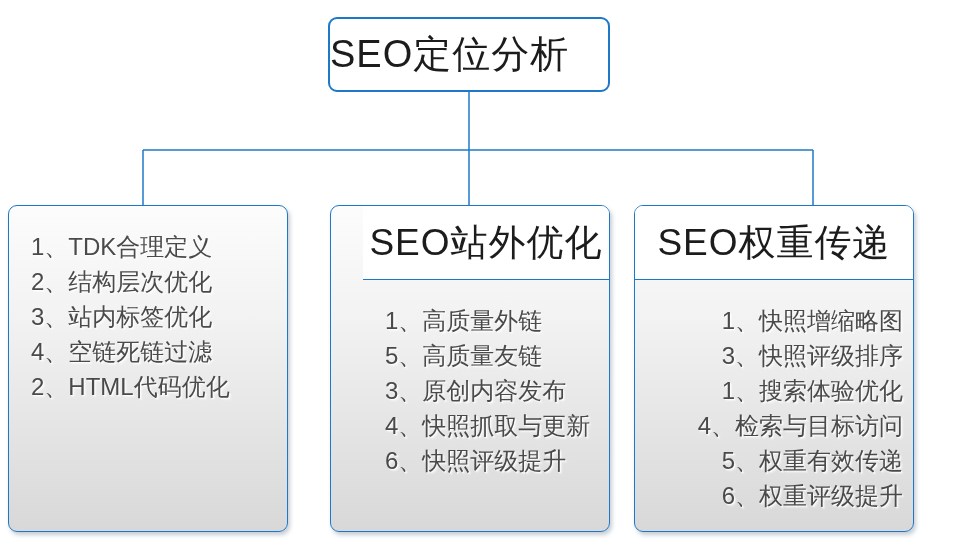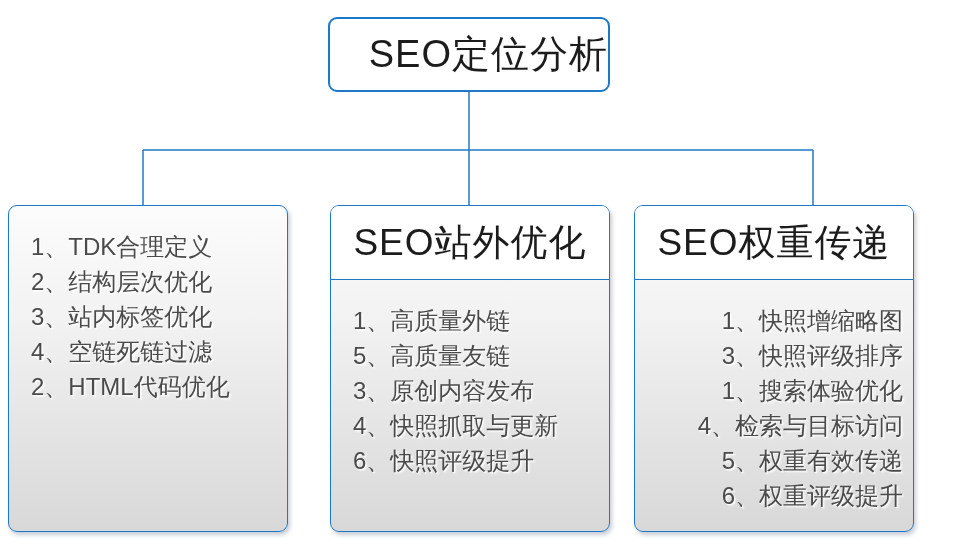"SEO定位分析" .root-box { justify-content: flex-end -> flex-start }
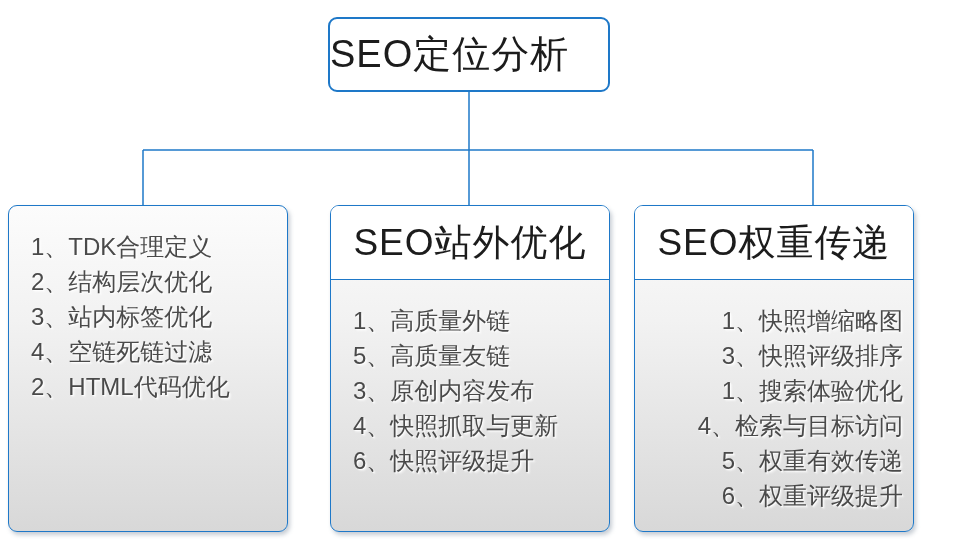"SEO站外优化" .col-middle { padding-left: none -> 32px }
